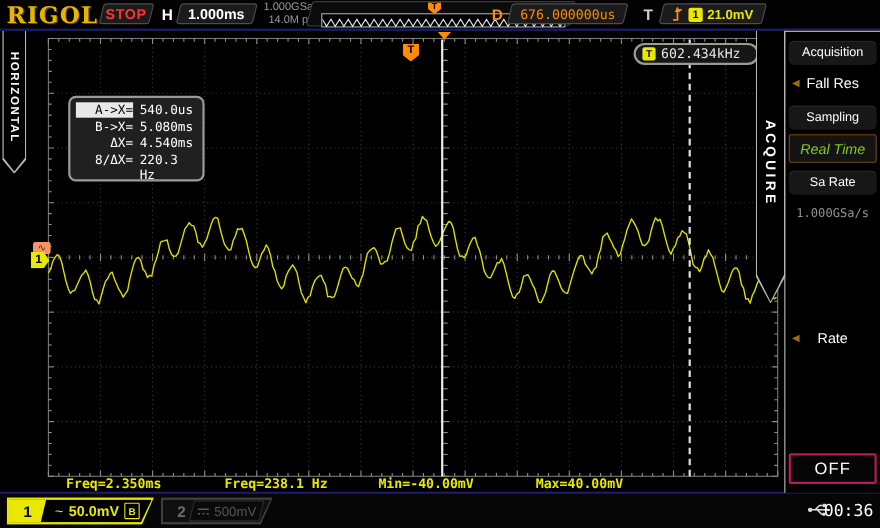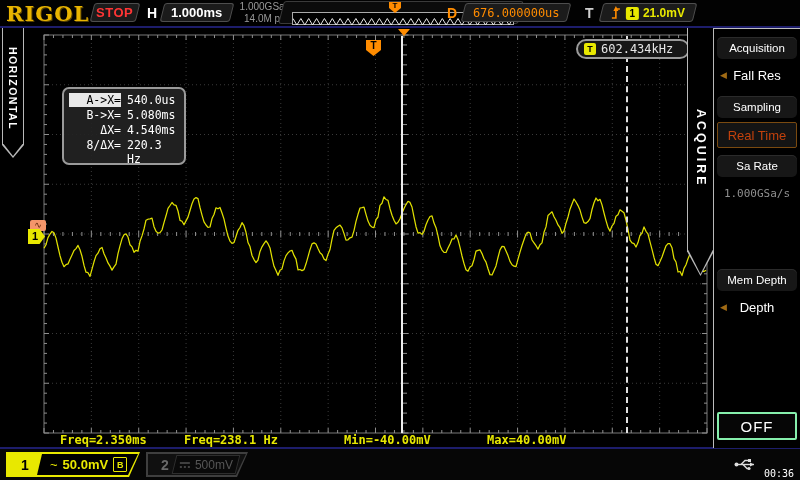"Real Time" .menu-value.boxed-dim { color: #c2410c -> #84cc16; font-style: none -> italic }
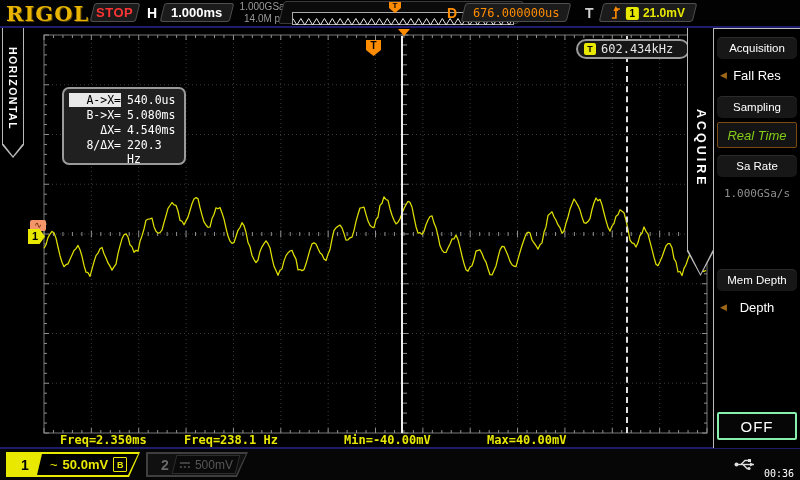"Mem Depth" div.menu-label { html: <div>Mem Depth</div> -> none }
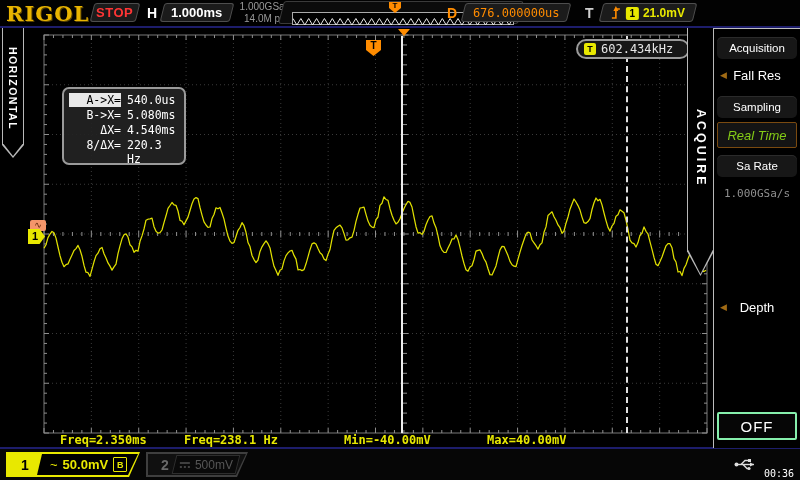"Depth" span { text: Depth -> Rate }
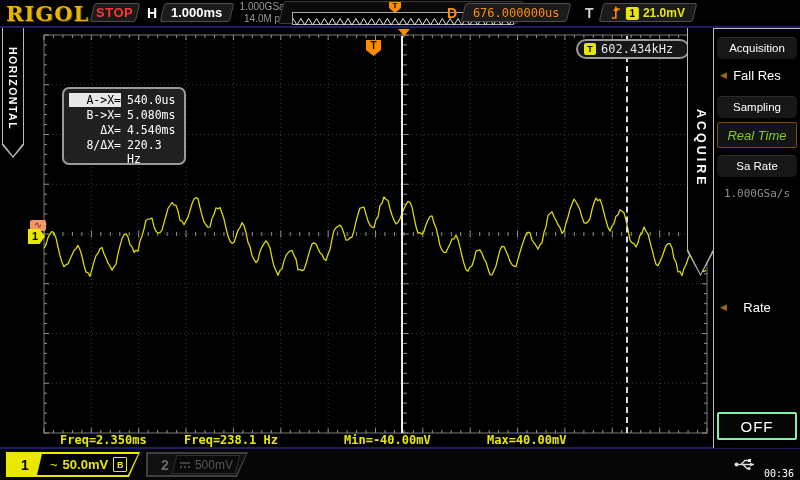"OFF" .menu-value.boxed-on { border: 2px solid #86efac -> 2px solid #be185d }
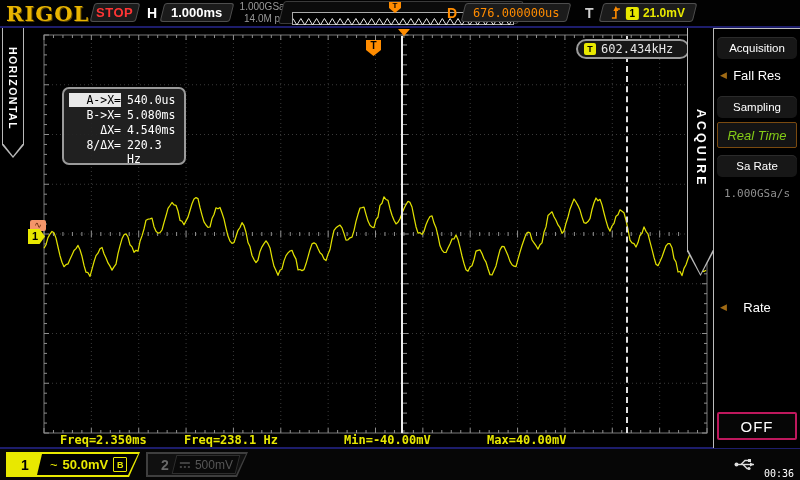"Freq=238.1 Hz" div.meas { left: 184px -> 204px }
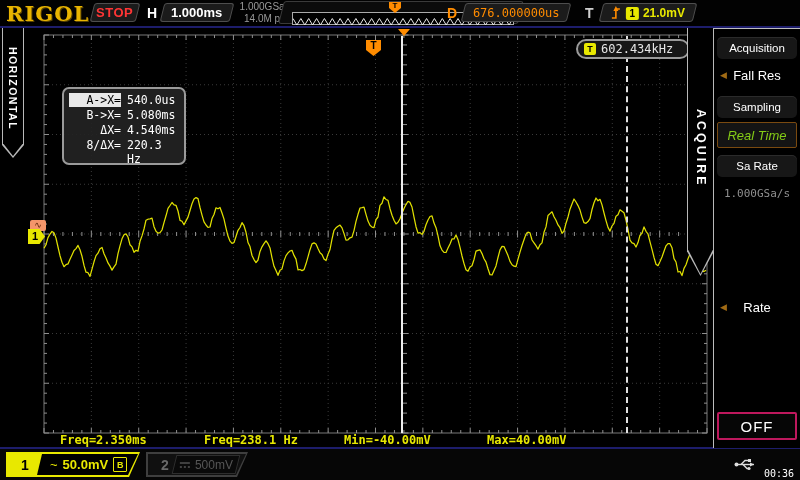"00:36" #clock { font-size: 10px -> 15px; top: 19px -> 6px }
